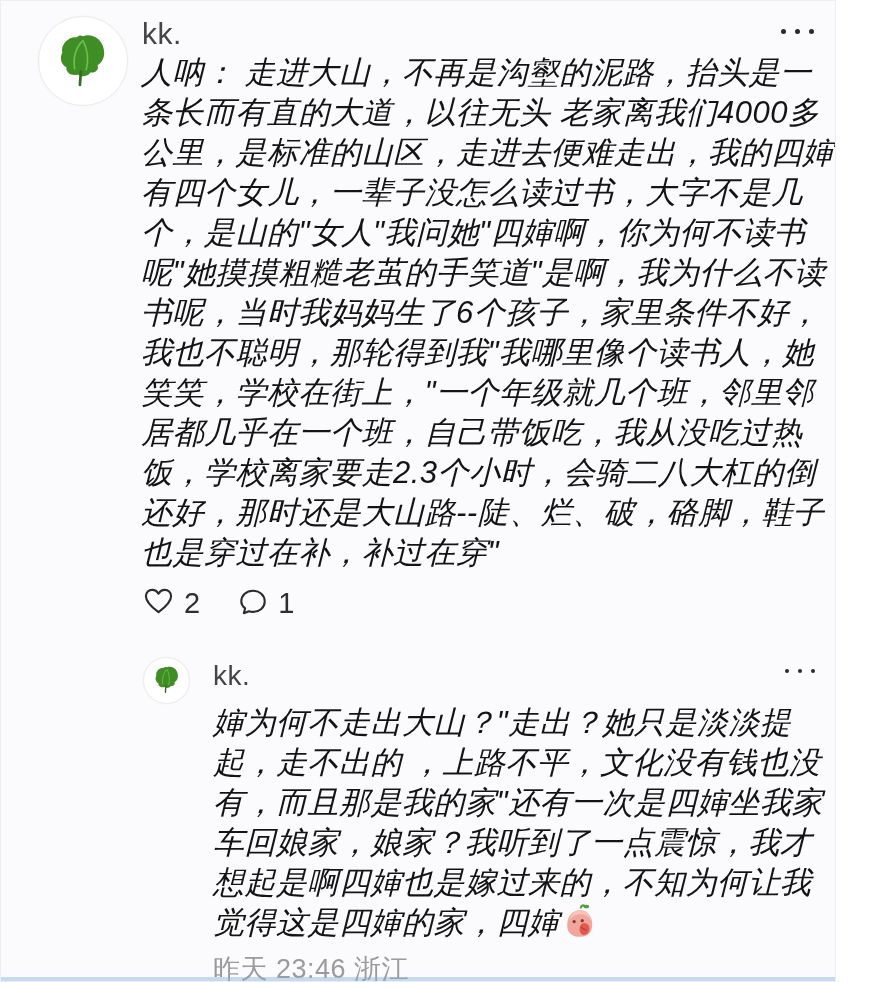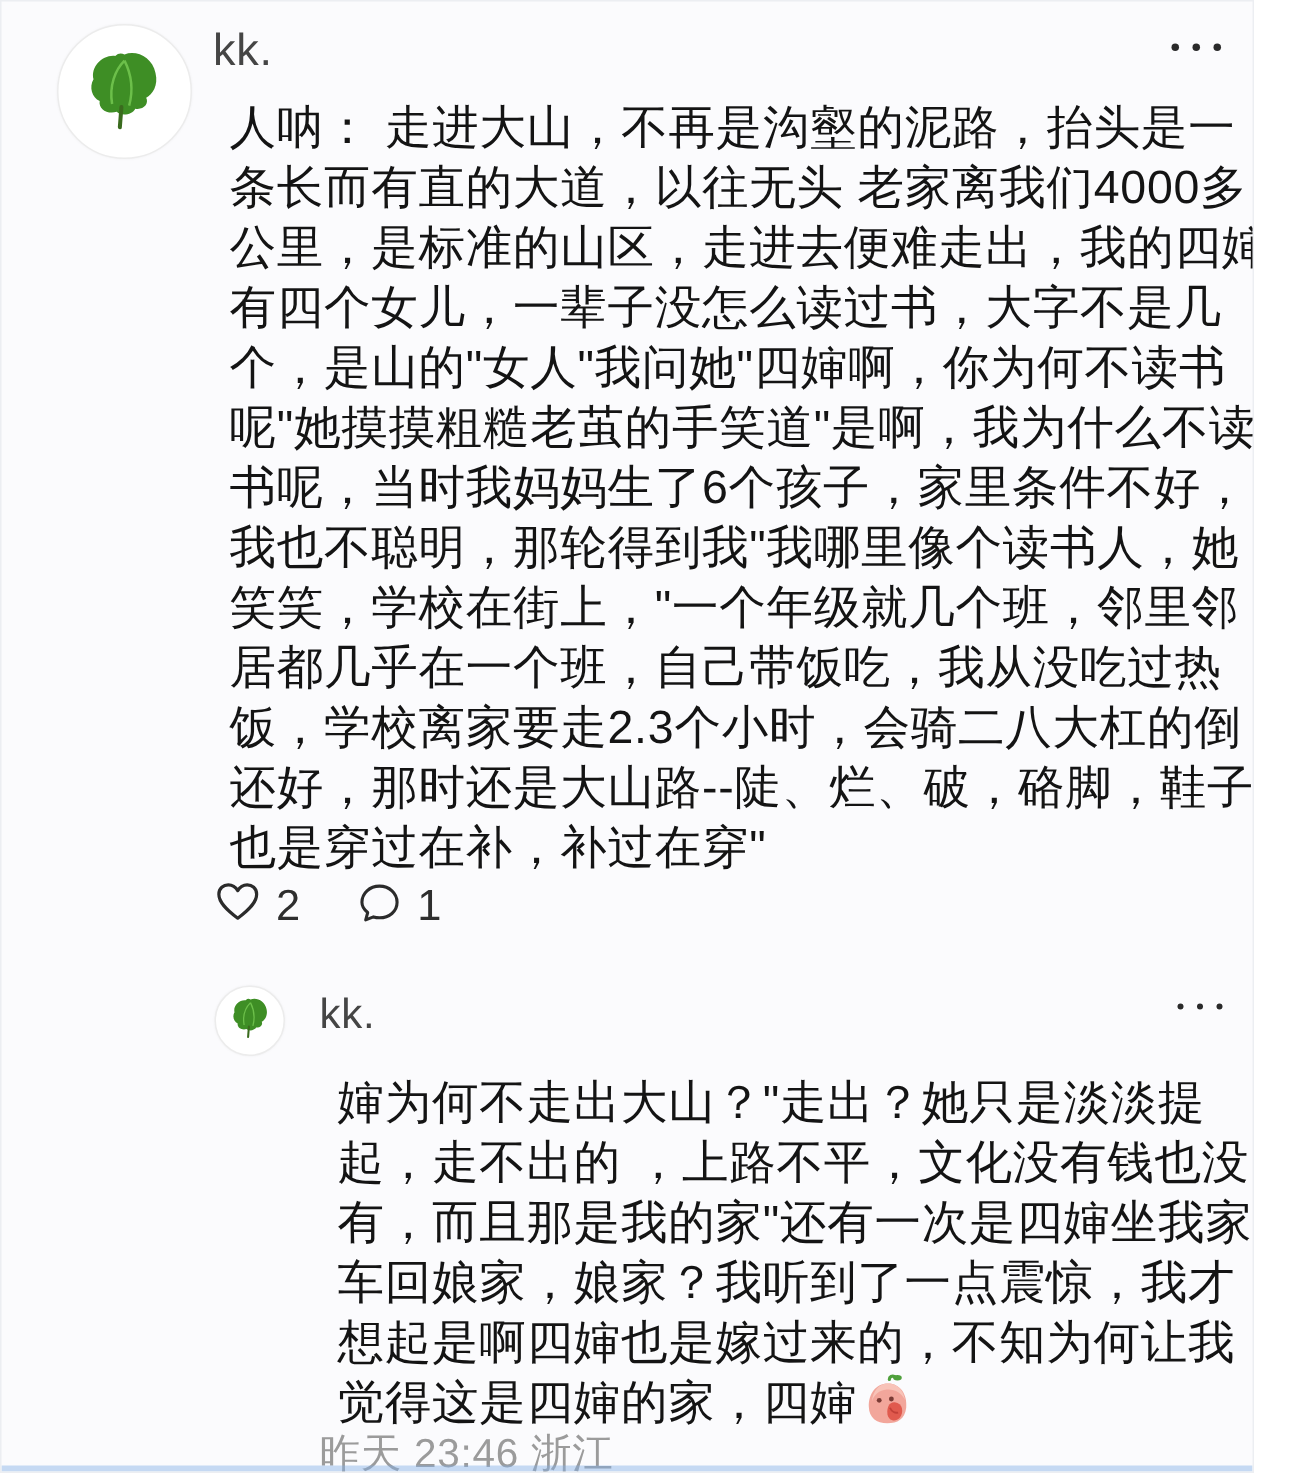"人呐： 走进大山，不再是沟壑的泥路，抬头是一条长而有直的大道，以往无头" .comment-text { font-style: none -> italic; margin: 12px -> 0 }
